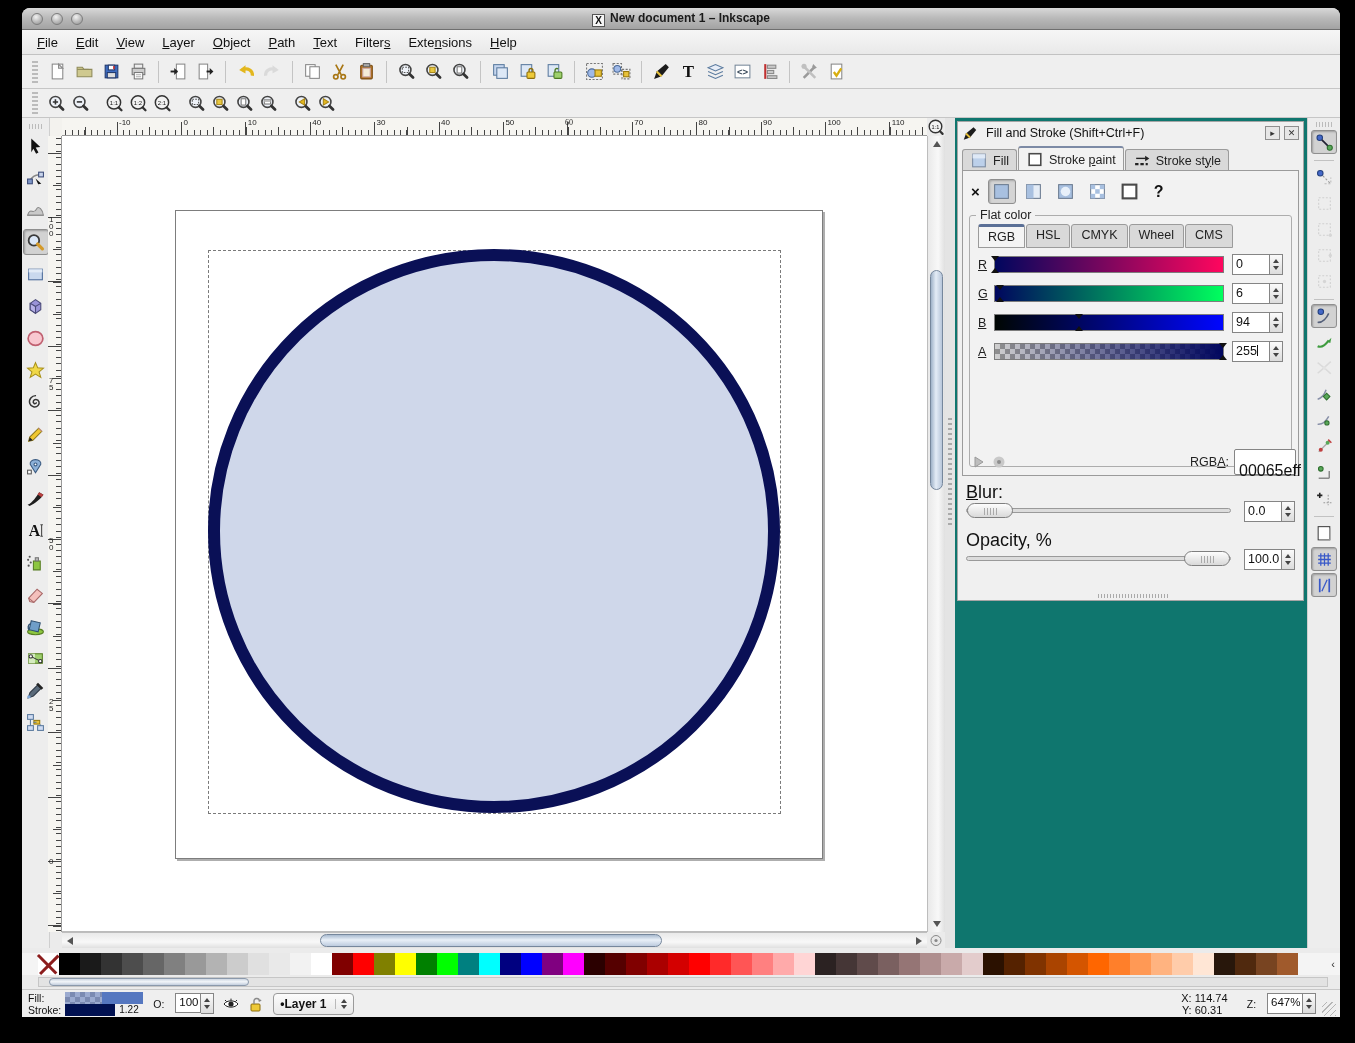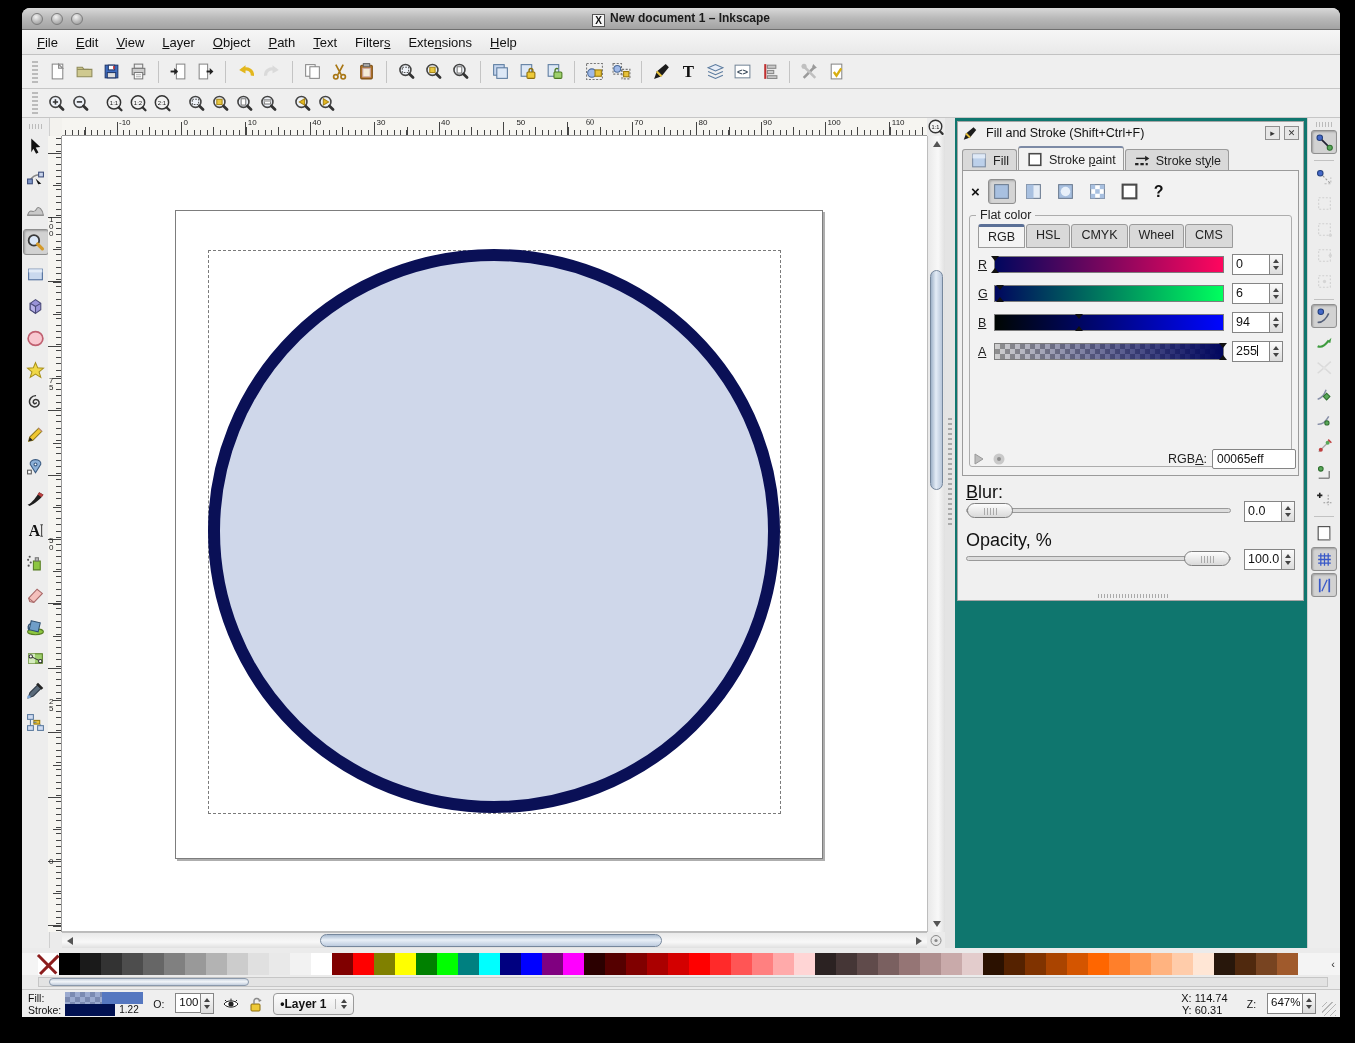"50" span.hrlabel { margin-left: 11px -> none }
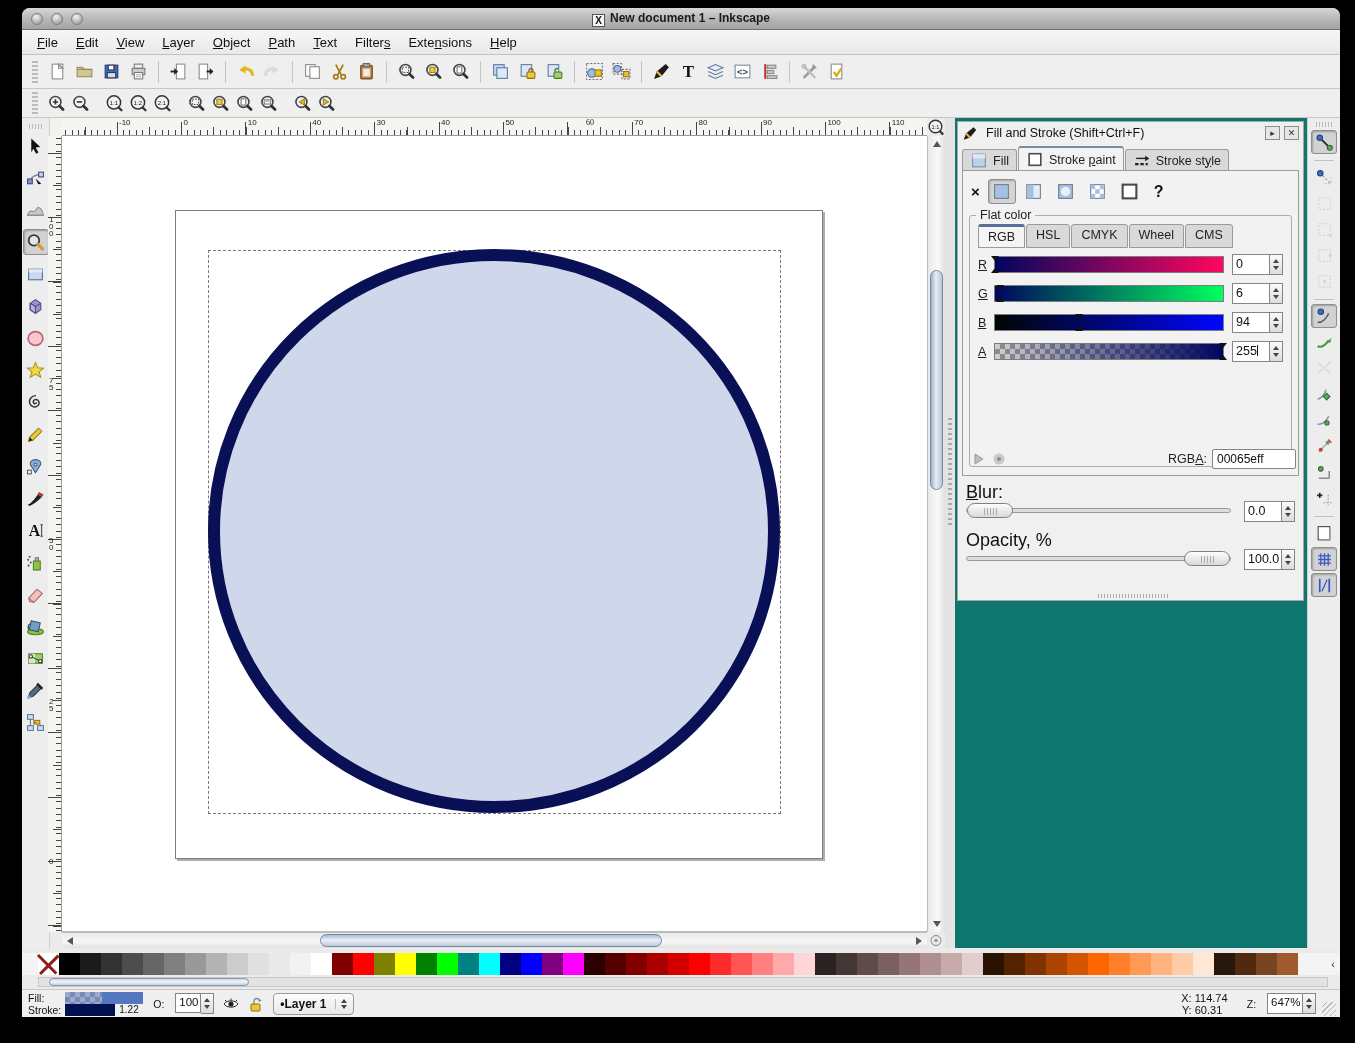"60" span.hrlabel { left: 524px -> 503px }
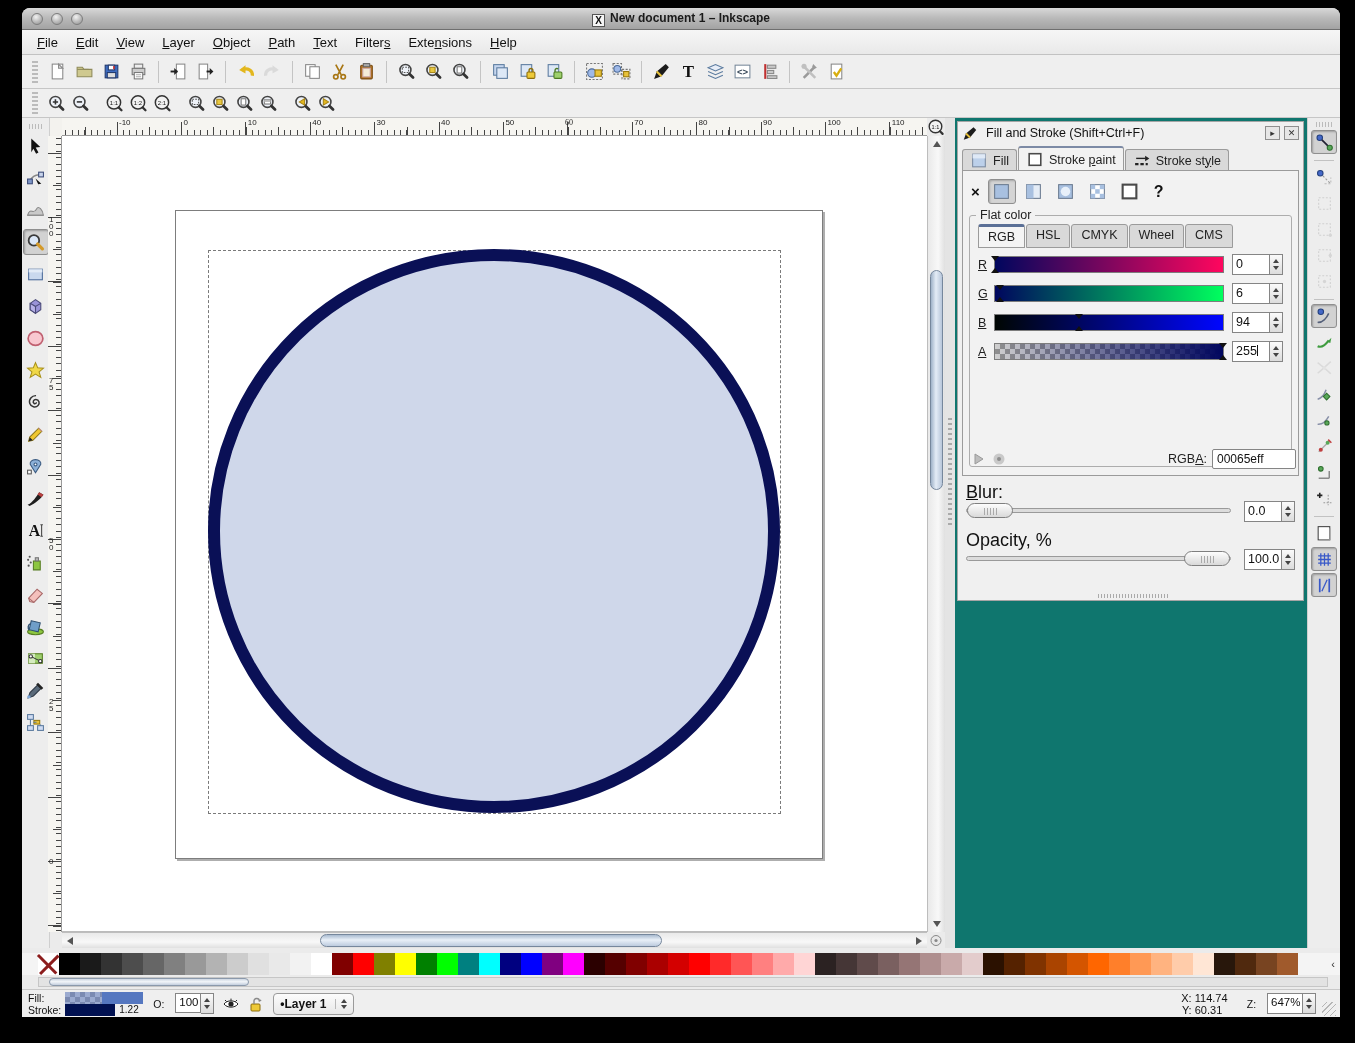"00065eff" #rgba-entry { font-size: 12px -> 16px; padding: 2px 4px -> 12px 4px; width: 84px -> 62px }
